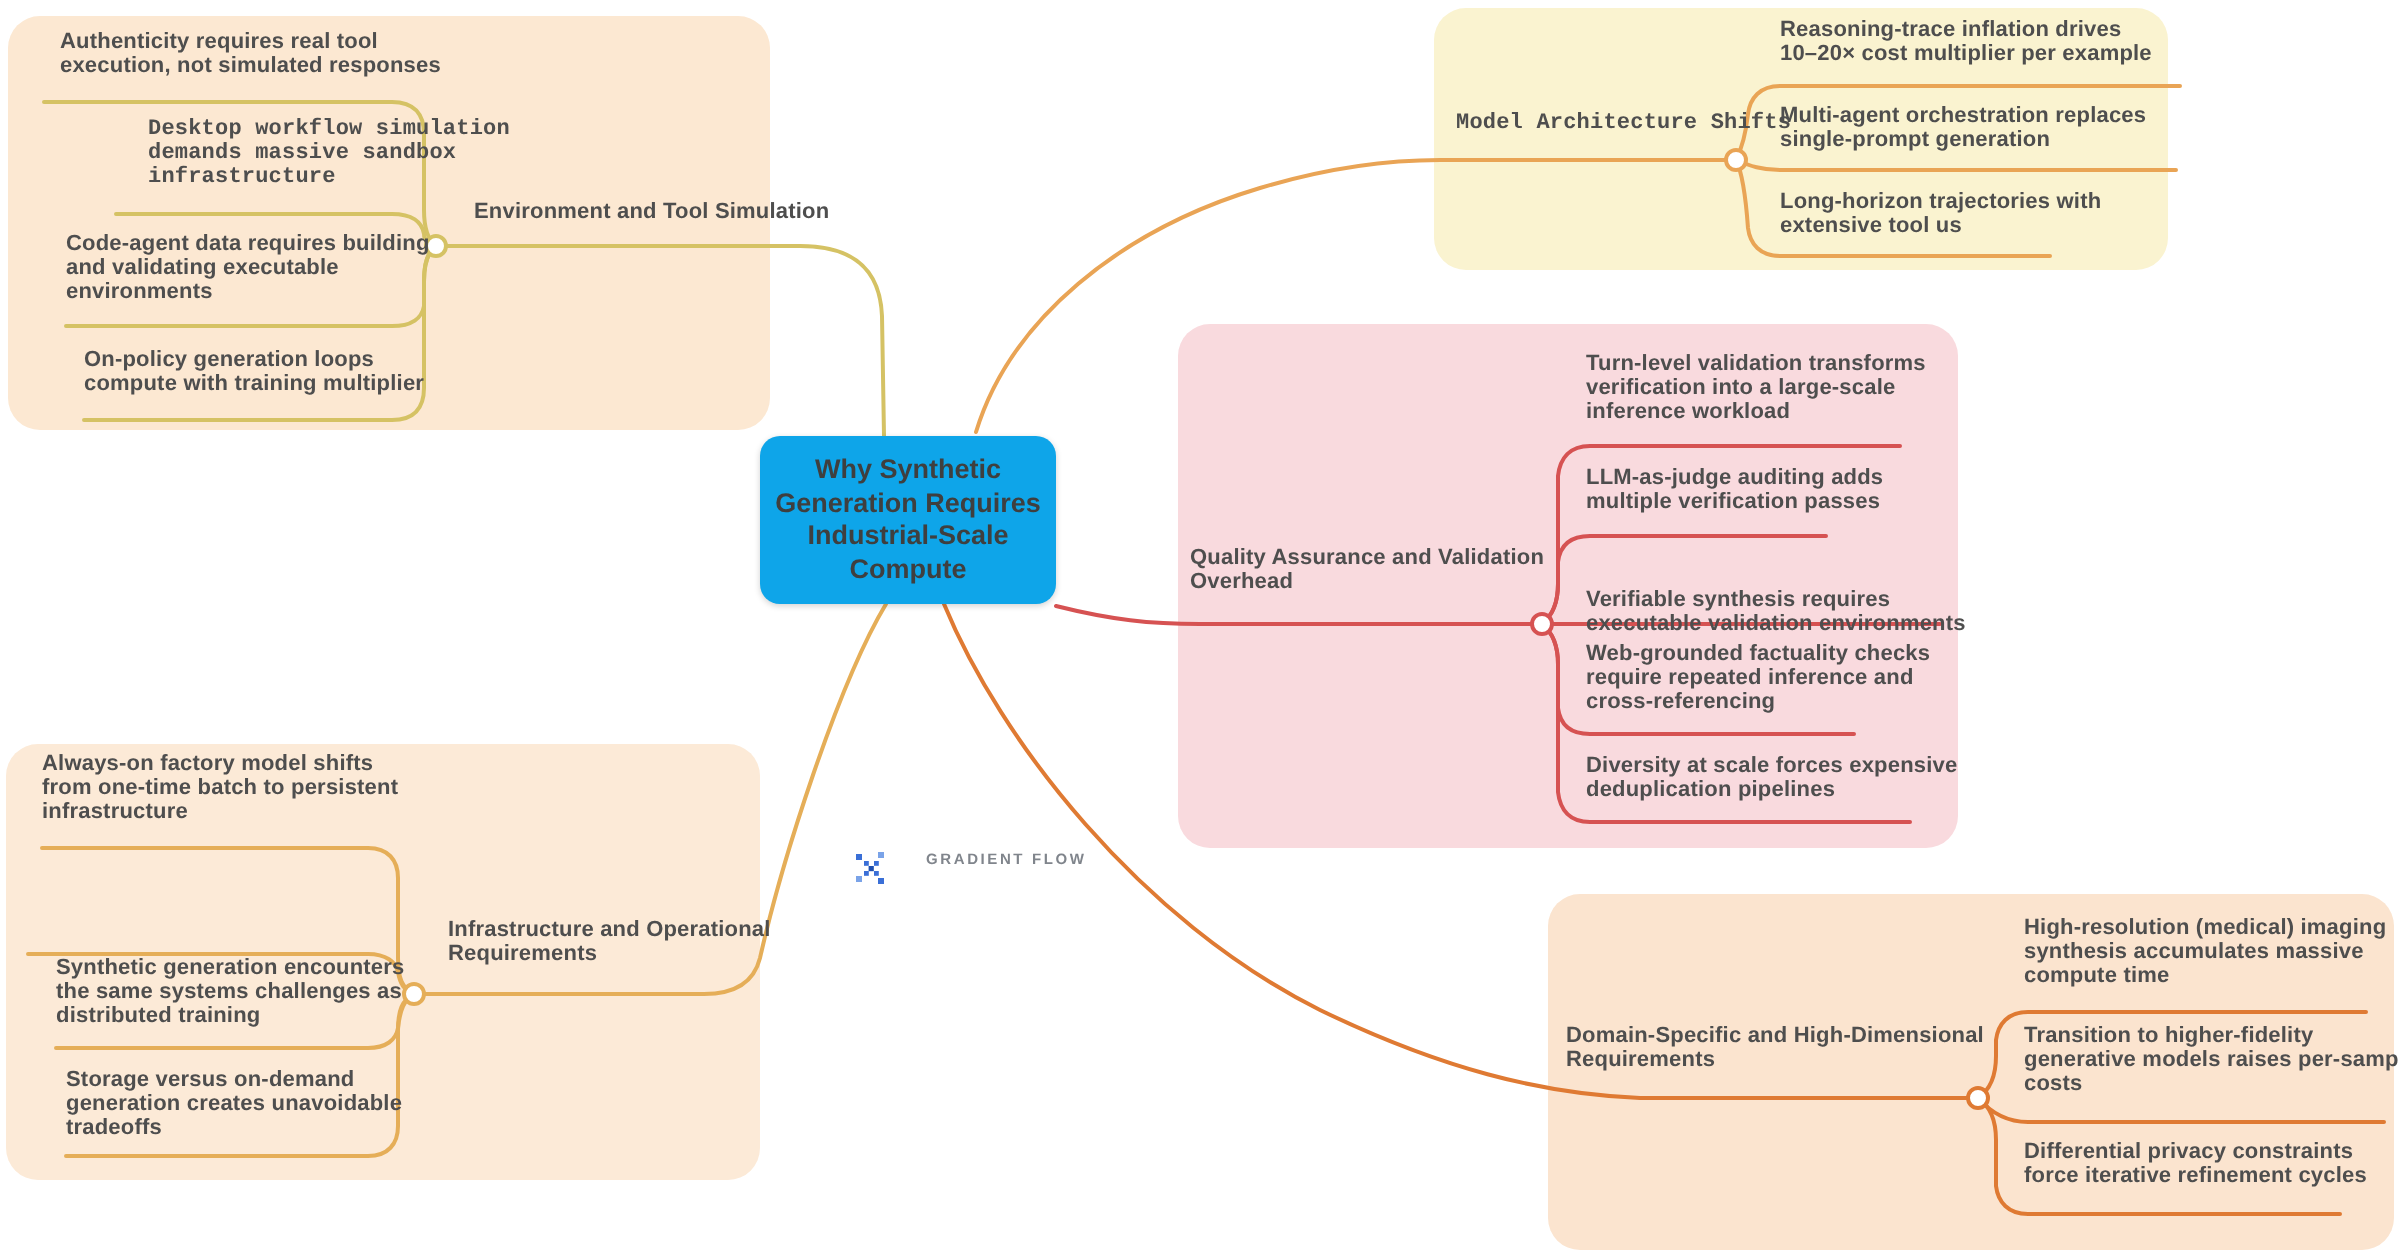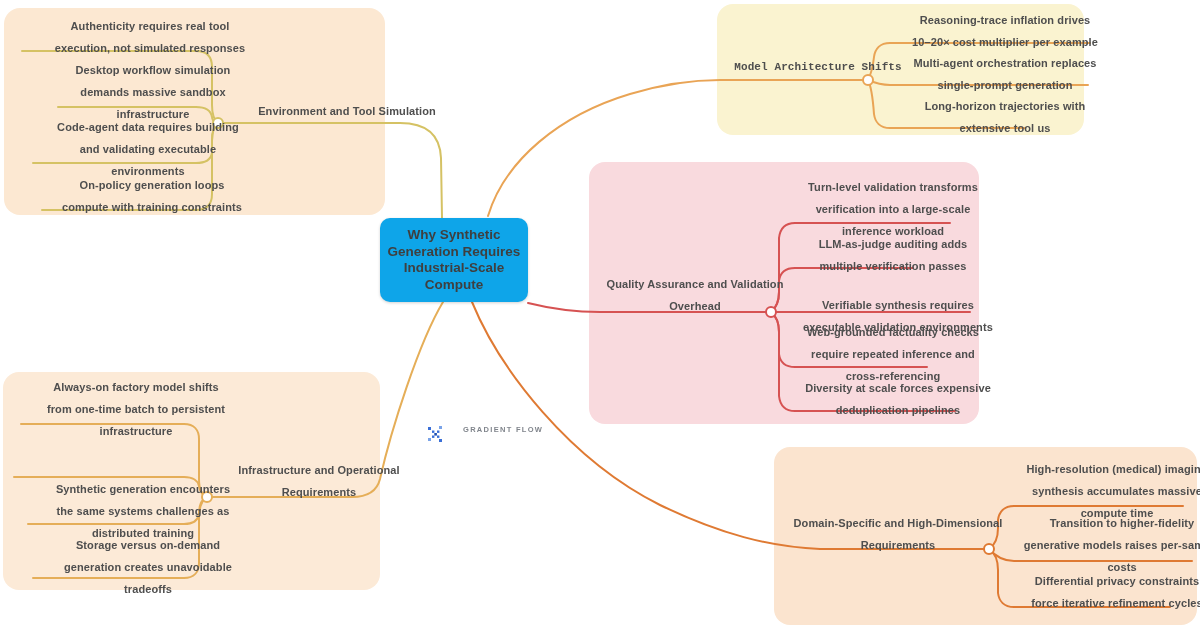"Authenticity requires real tool" .node-text,.branch-label { line-height: 22px -> 12px; text-align: center -> none }
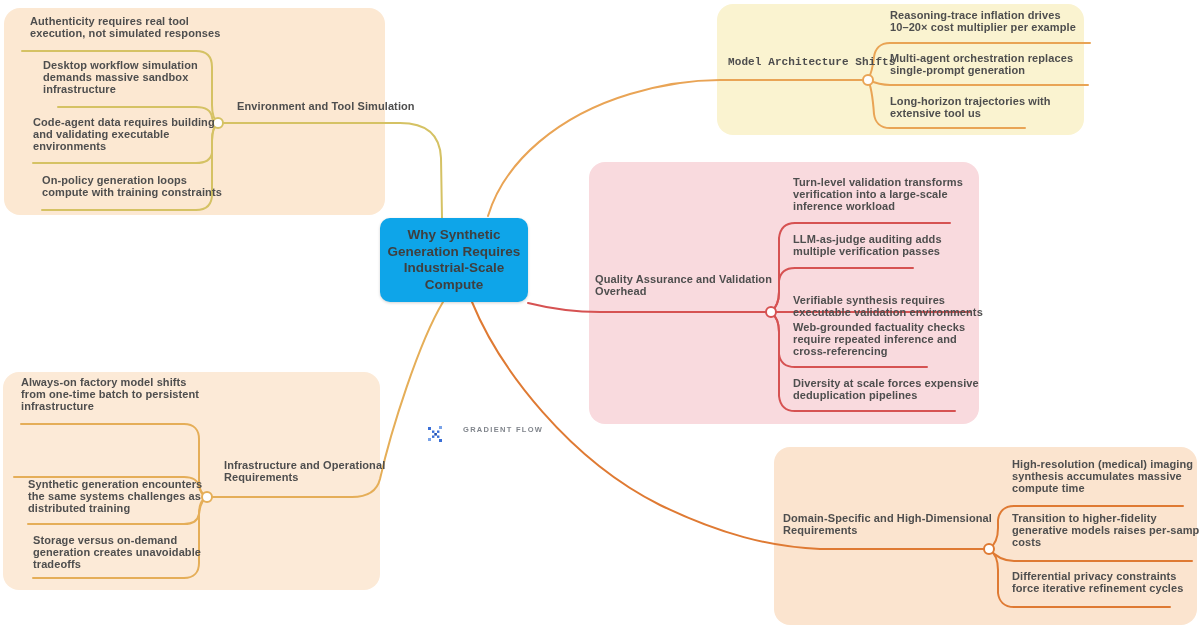"Desktop workflow simulation" div.node-text { font-family: none -> Liberation Mono, monospace; left: 43px -> 74px }
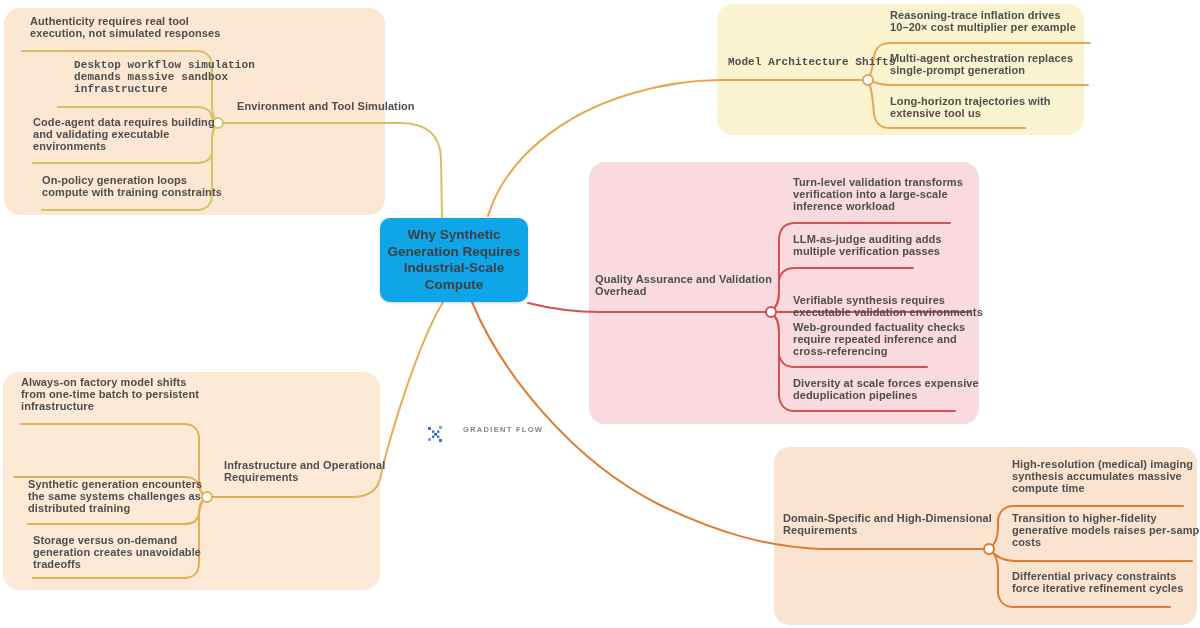"On-policy generation loops" div.node-text { text: constraints -> multiplier }
